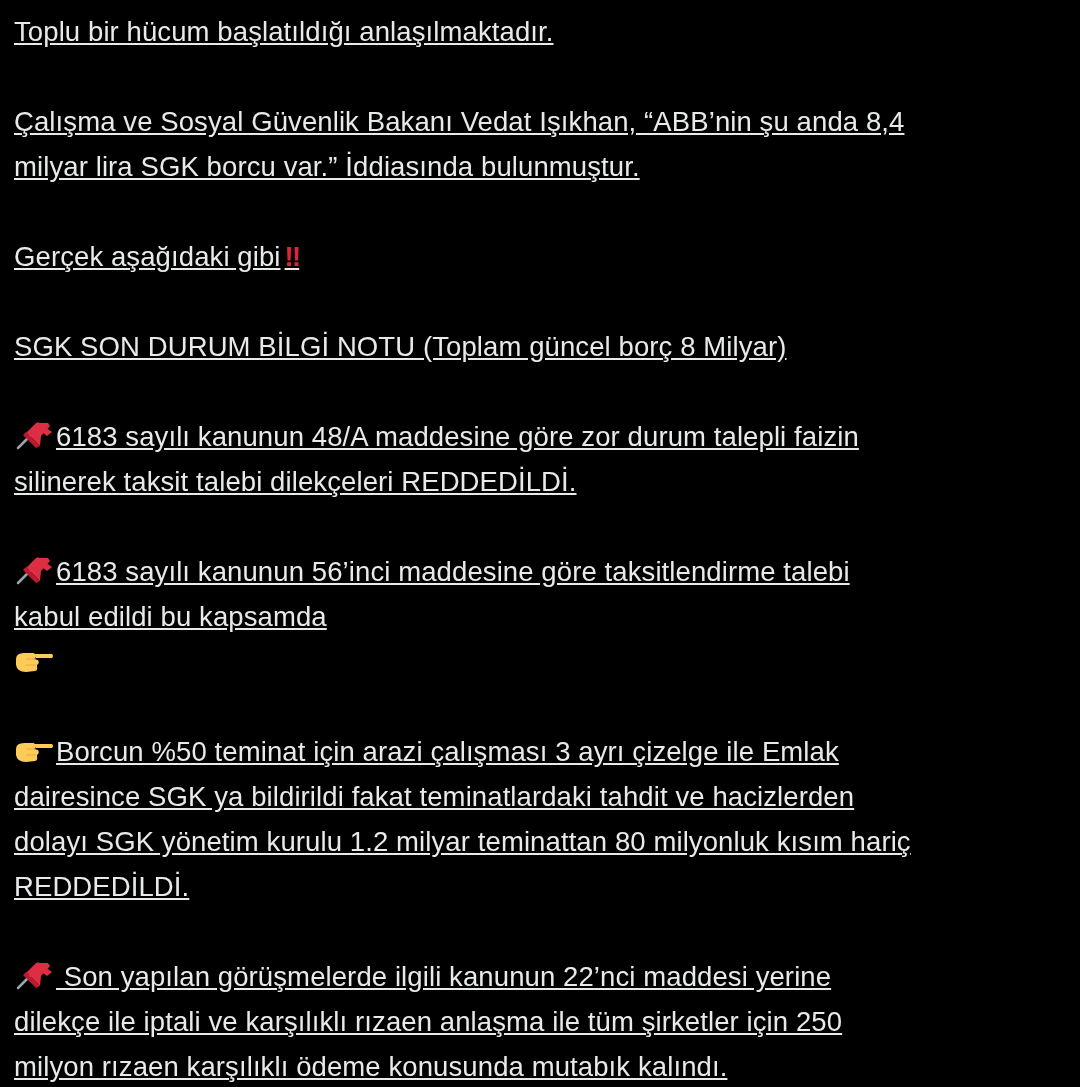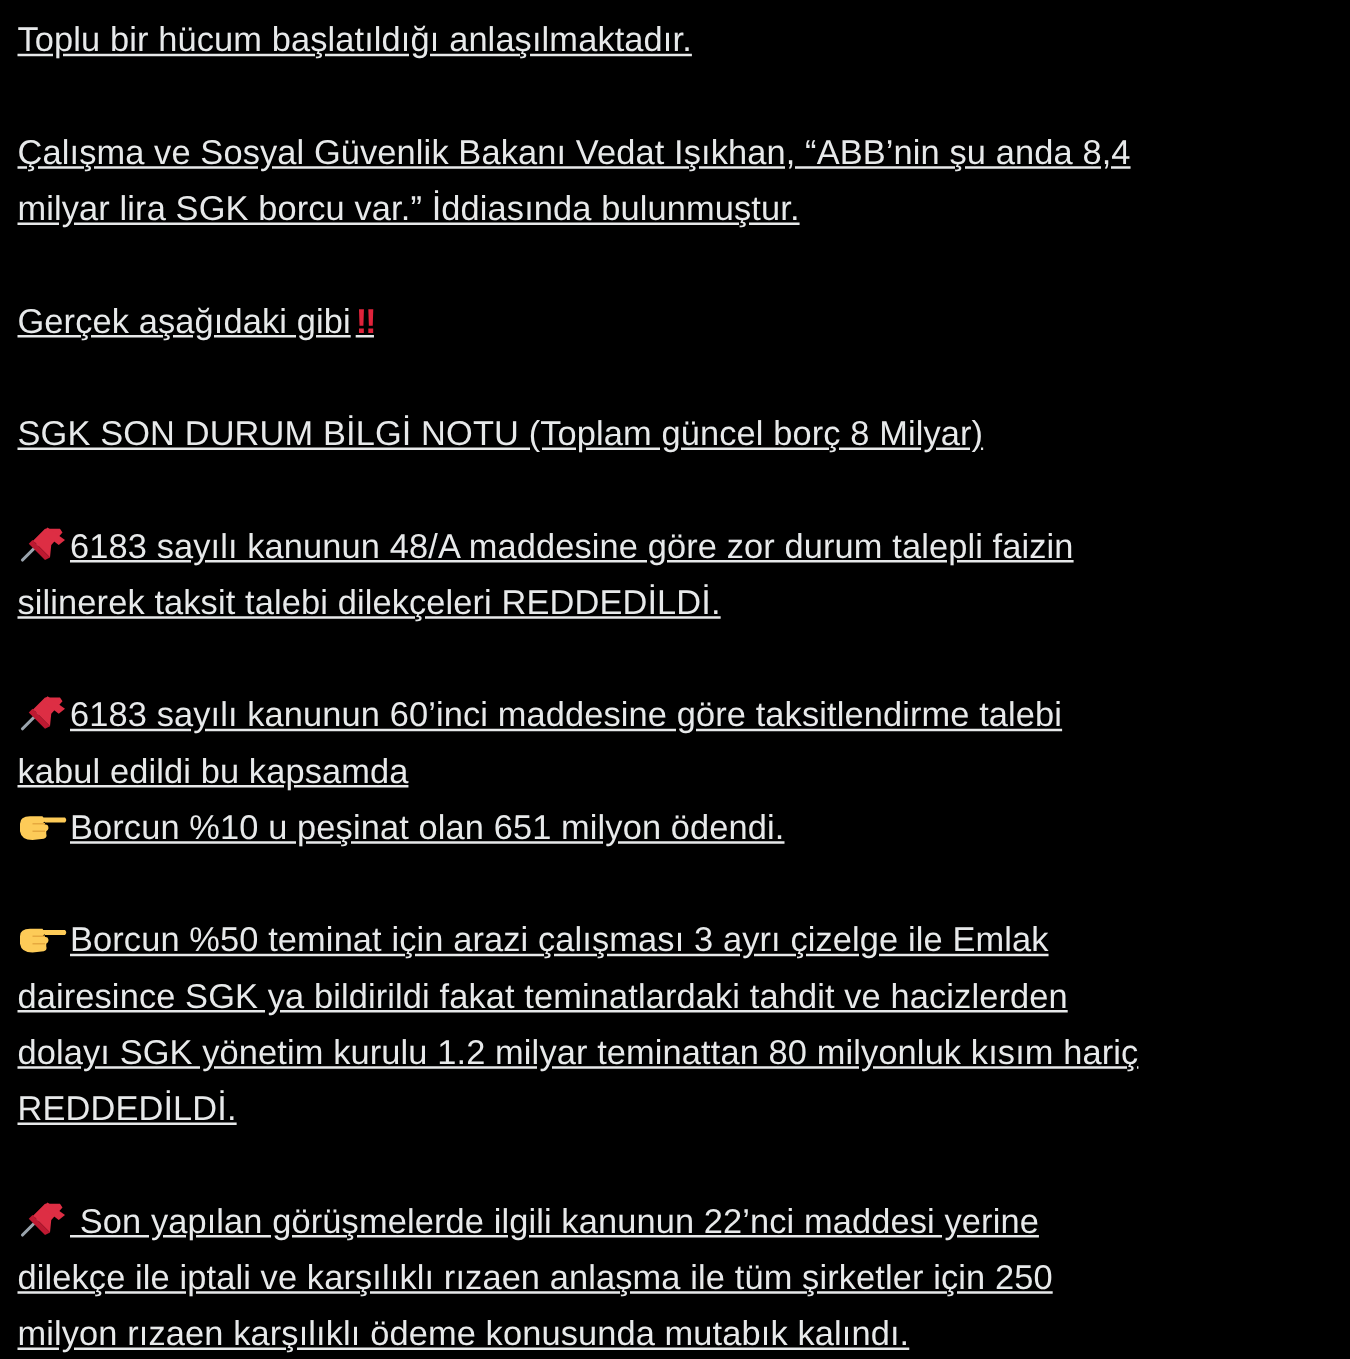"6183 sayılı kanunun 60’inci maddesine" span { text: 60’inci -> 56’inci }
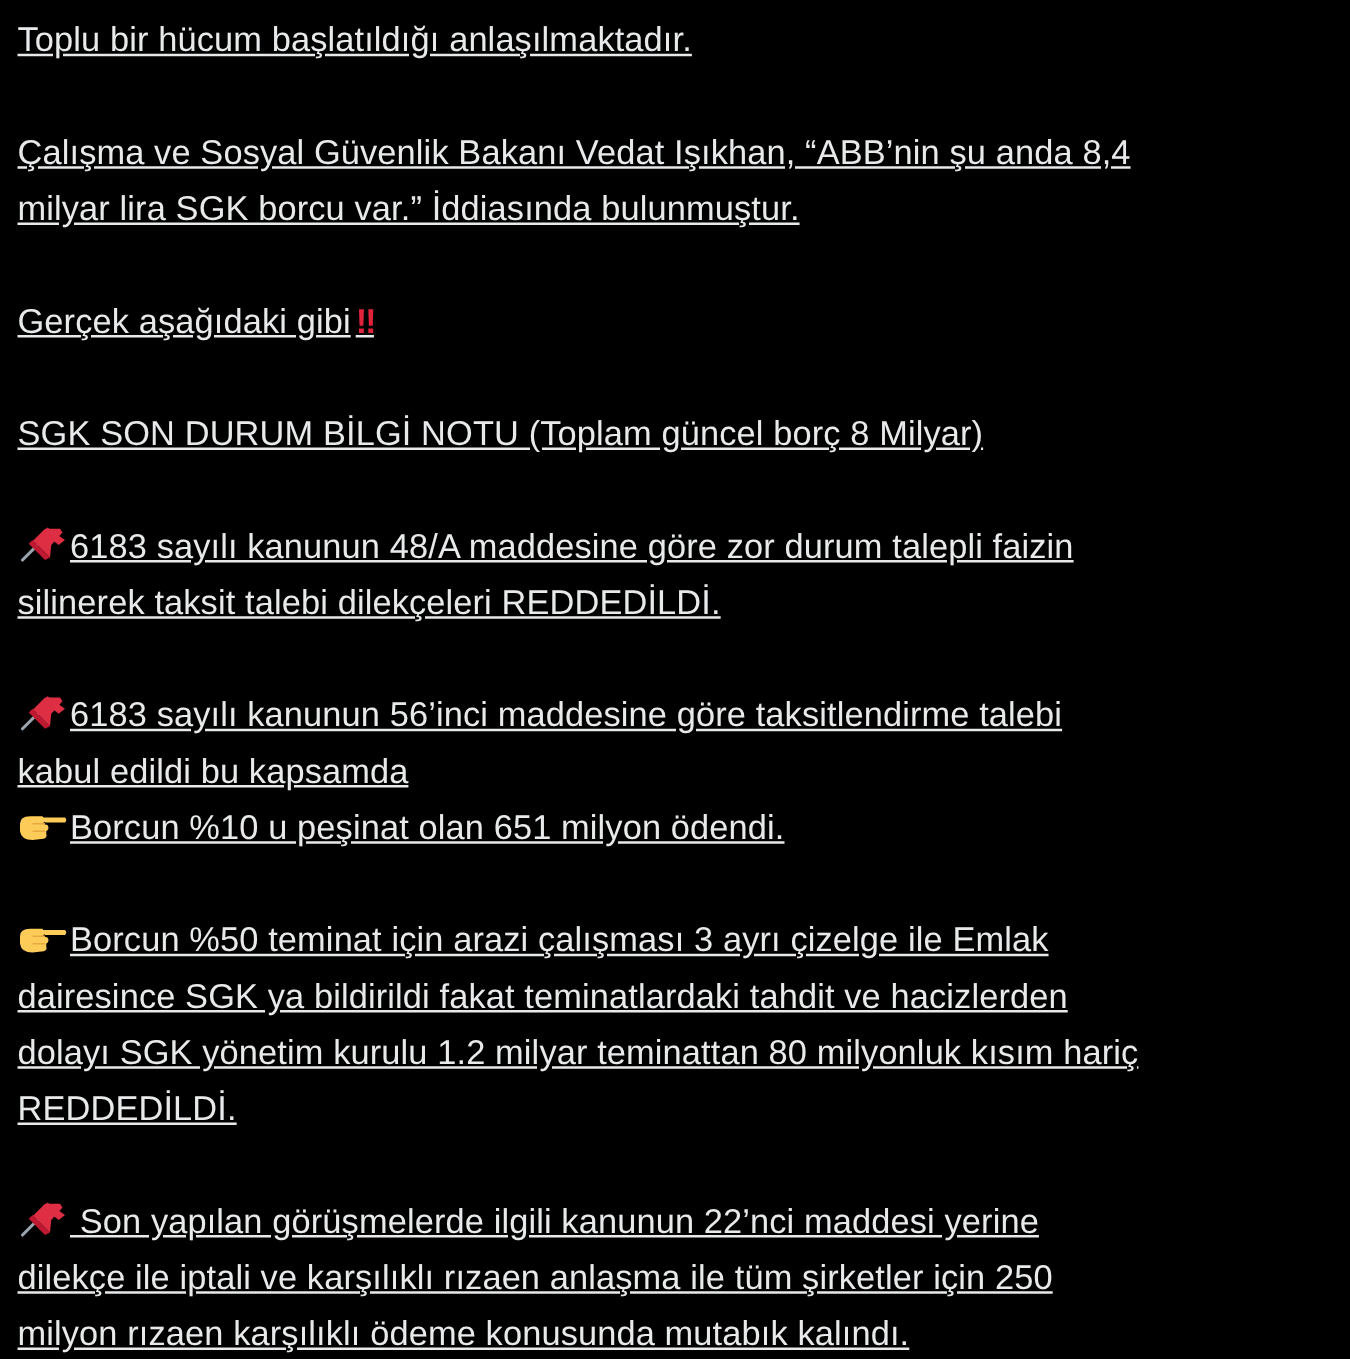"Borcun %10 u peşinat olan" span { html: <span>Borcun %10 u peşinat olan 651 milyon ödendi.</span> -> none }
